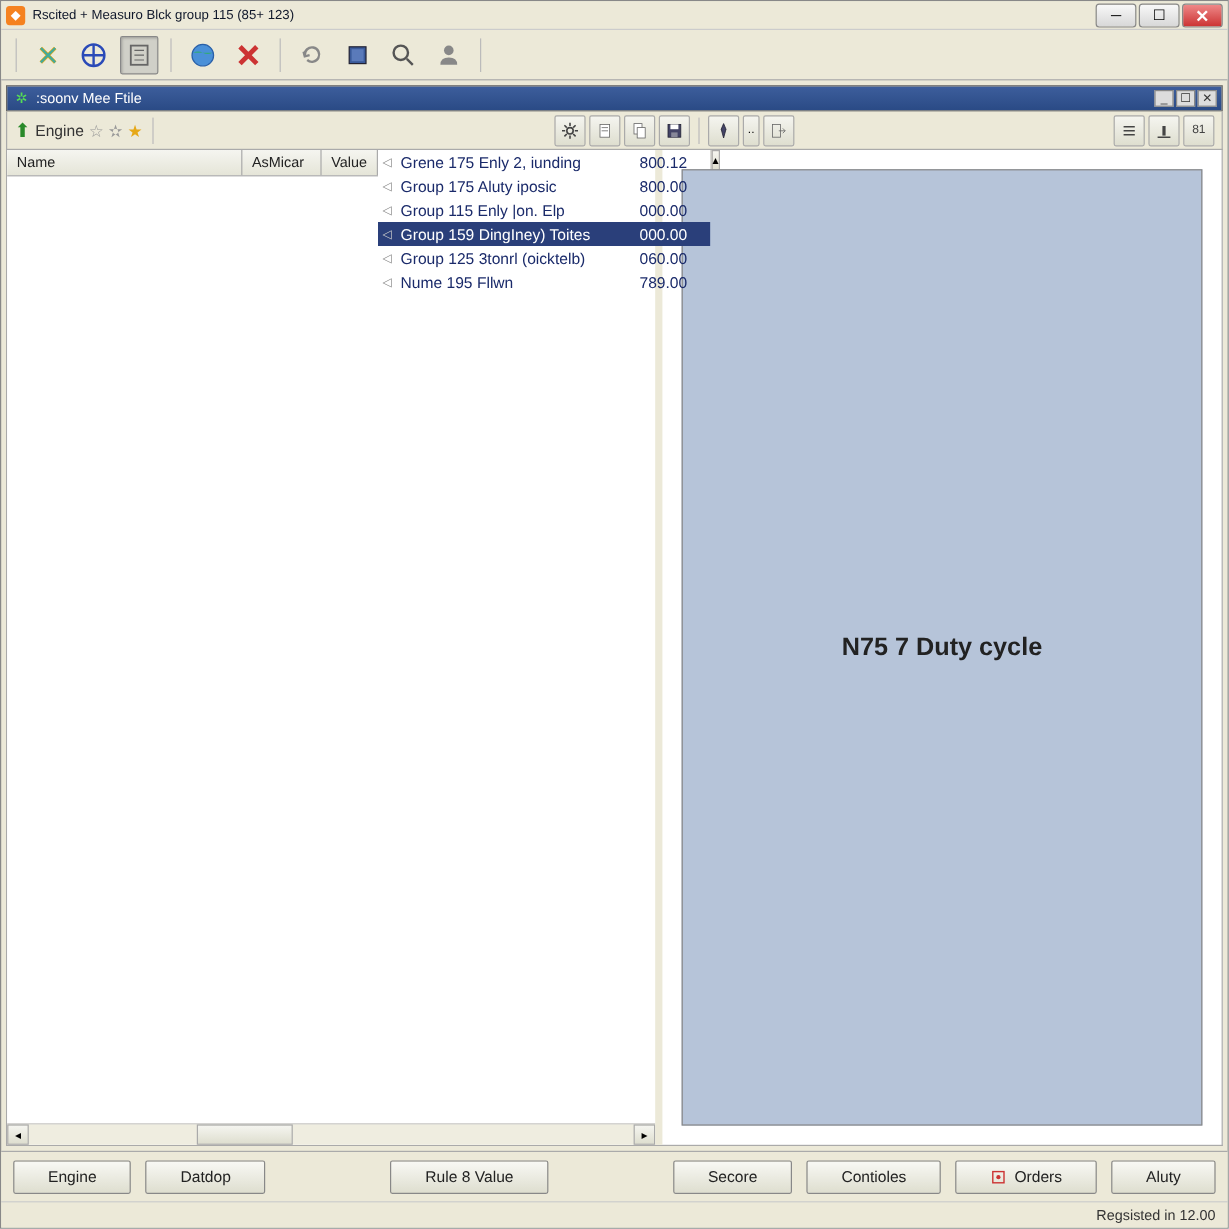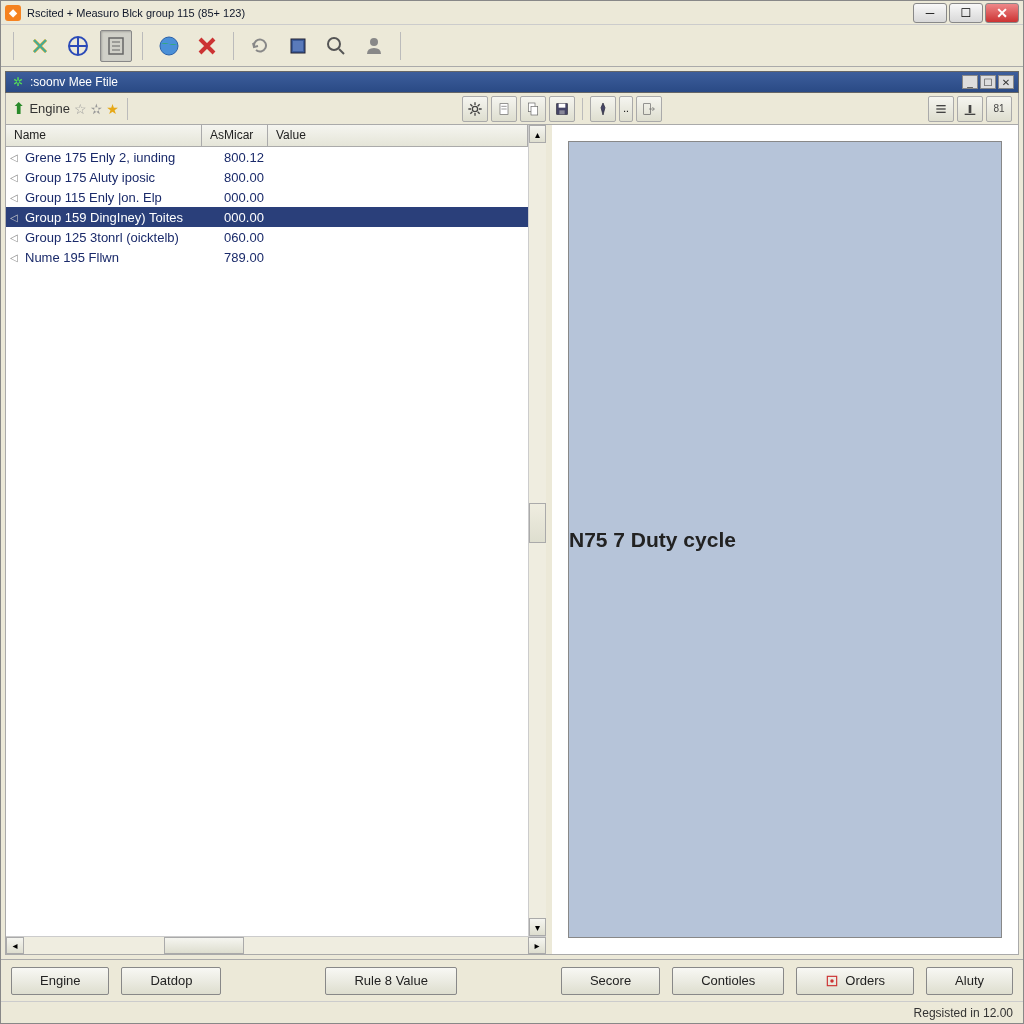"Name" div { flex-direction: column -> row }
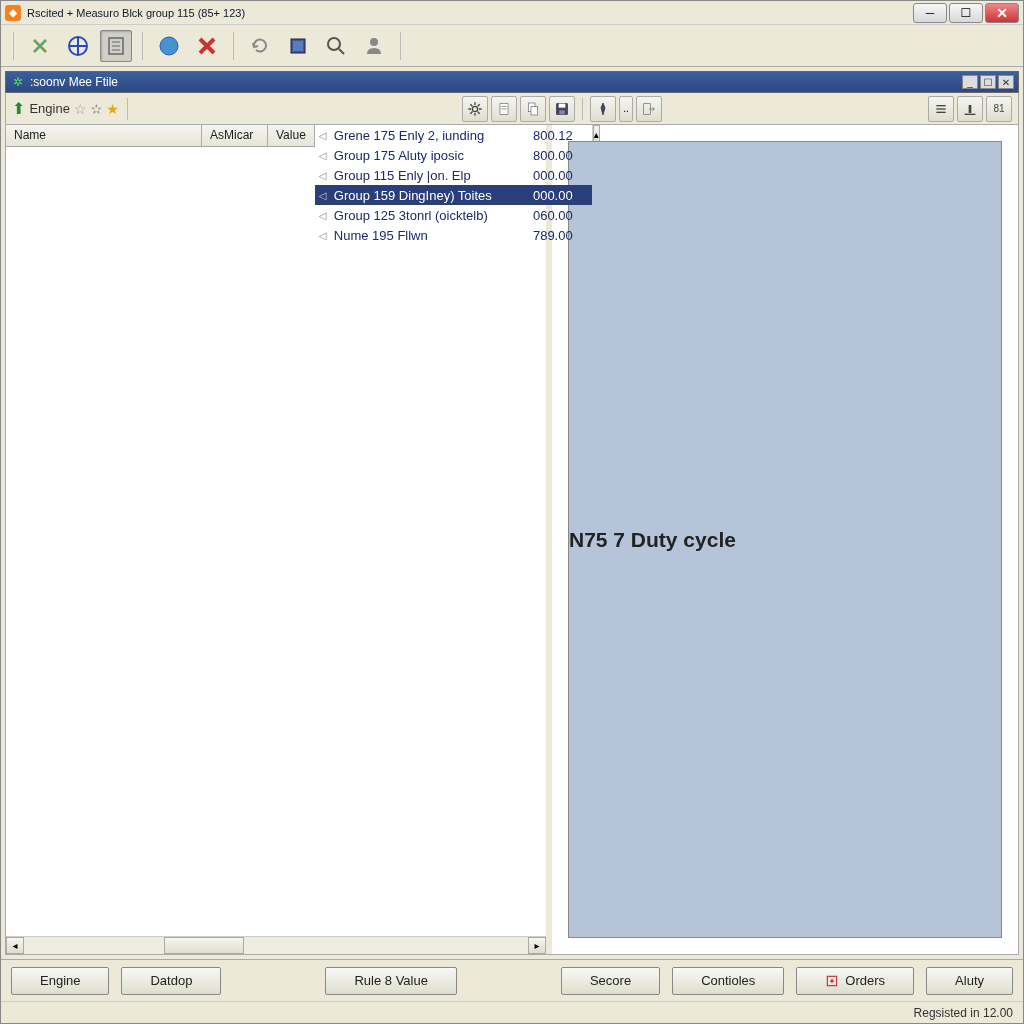"N75 7 Duty cycle" .right-canvas { justify-content: flex-start -> center }
